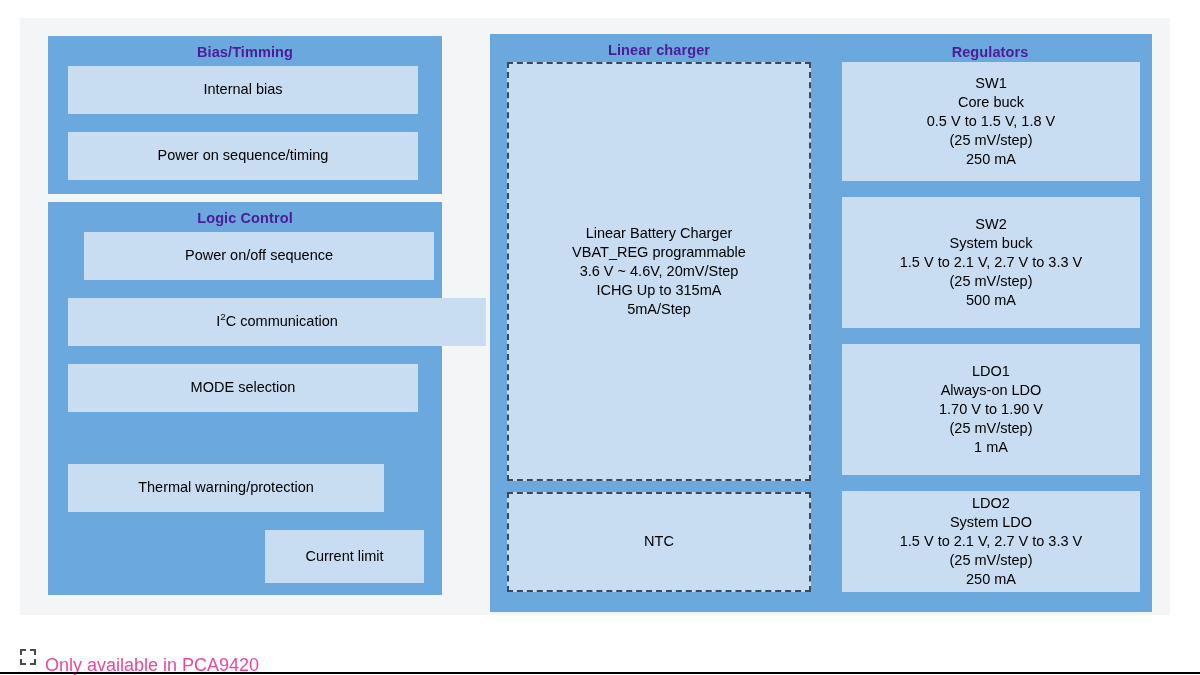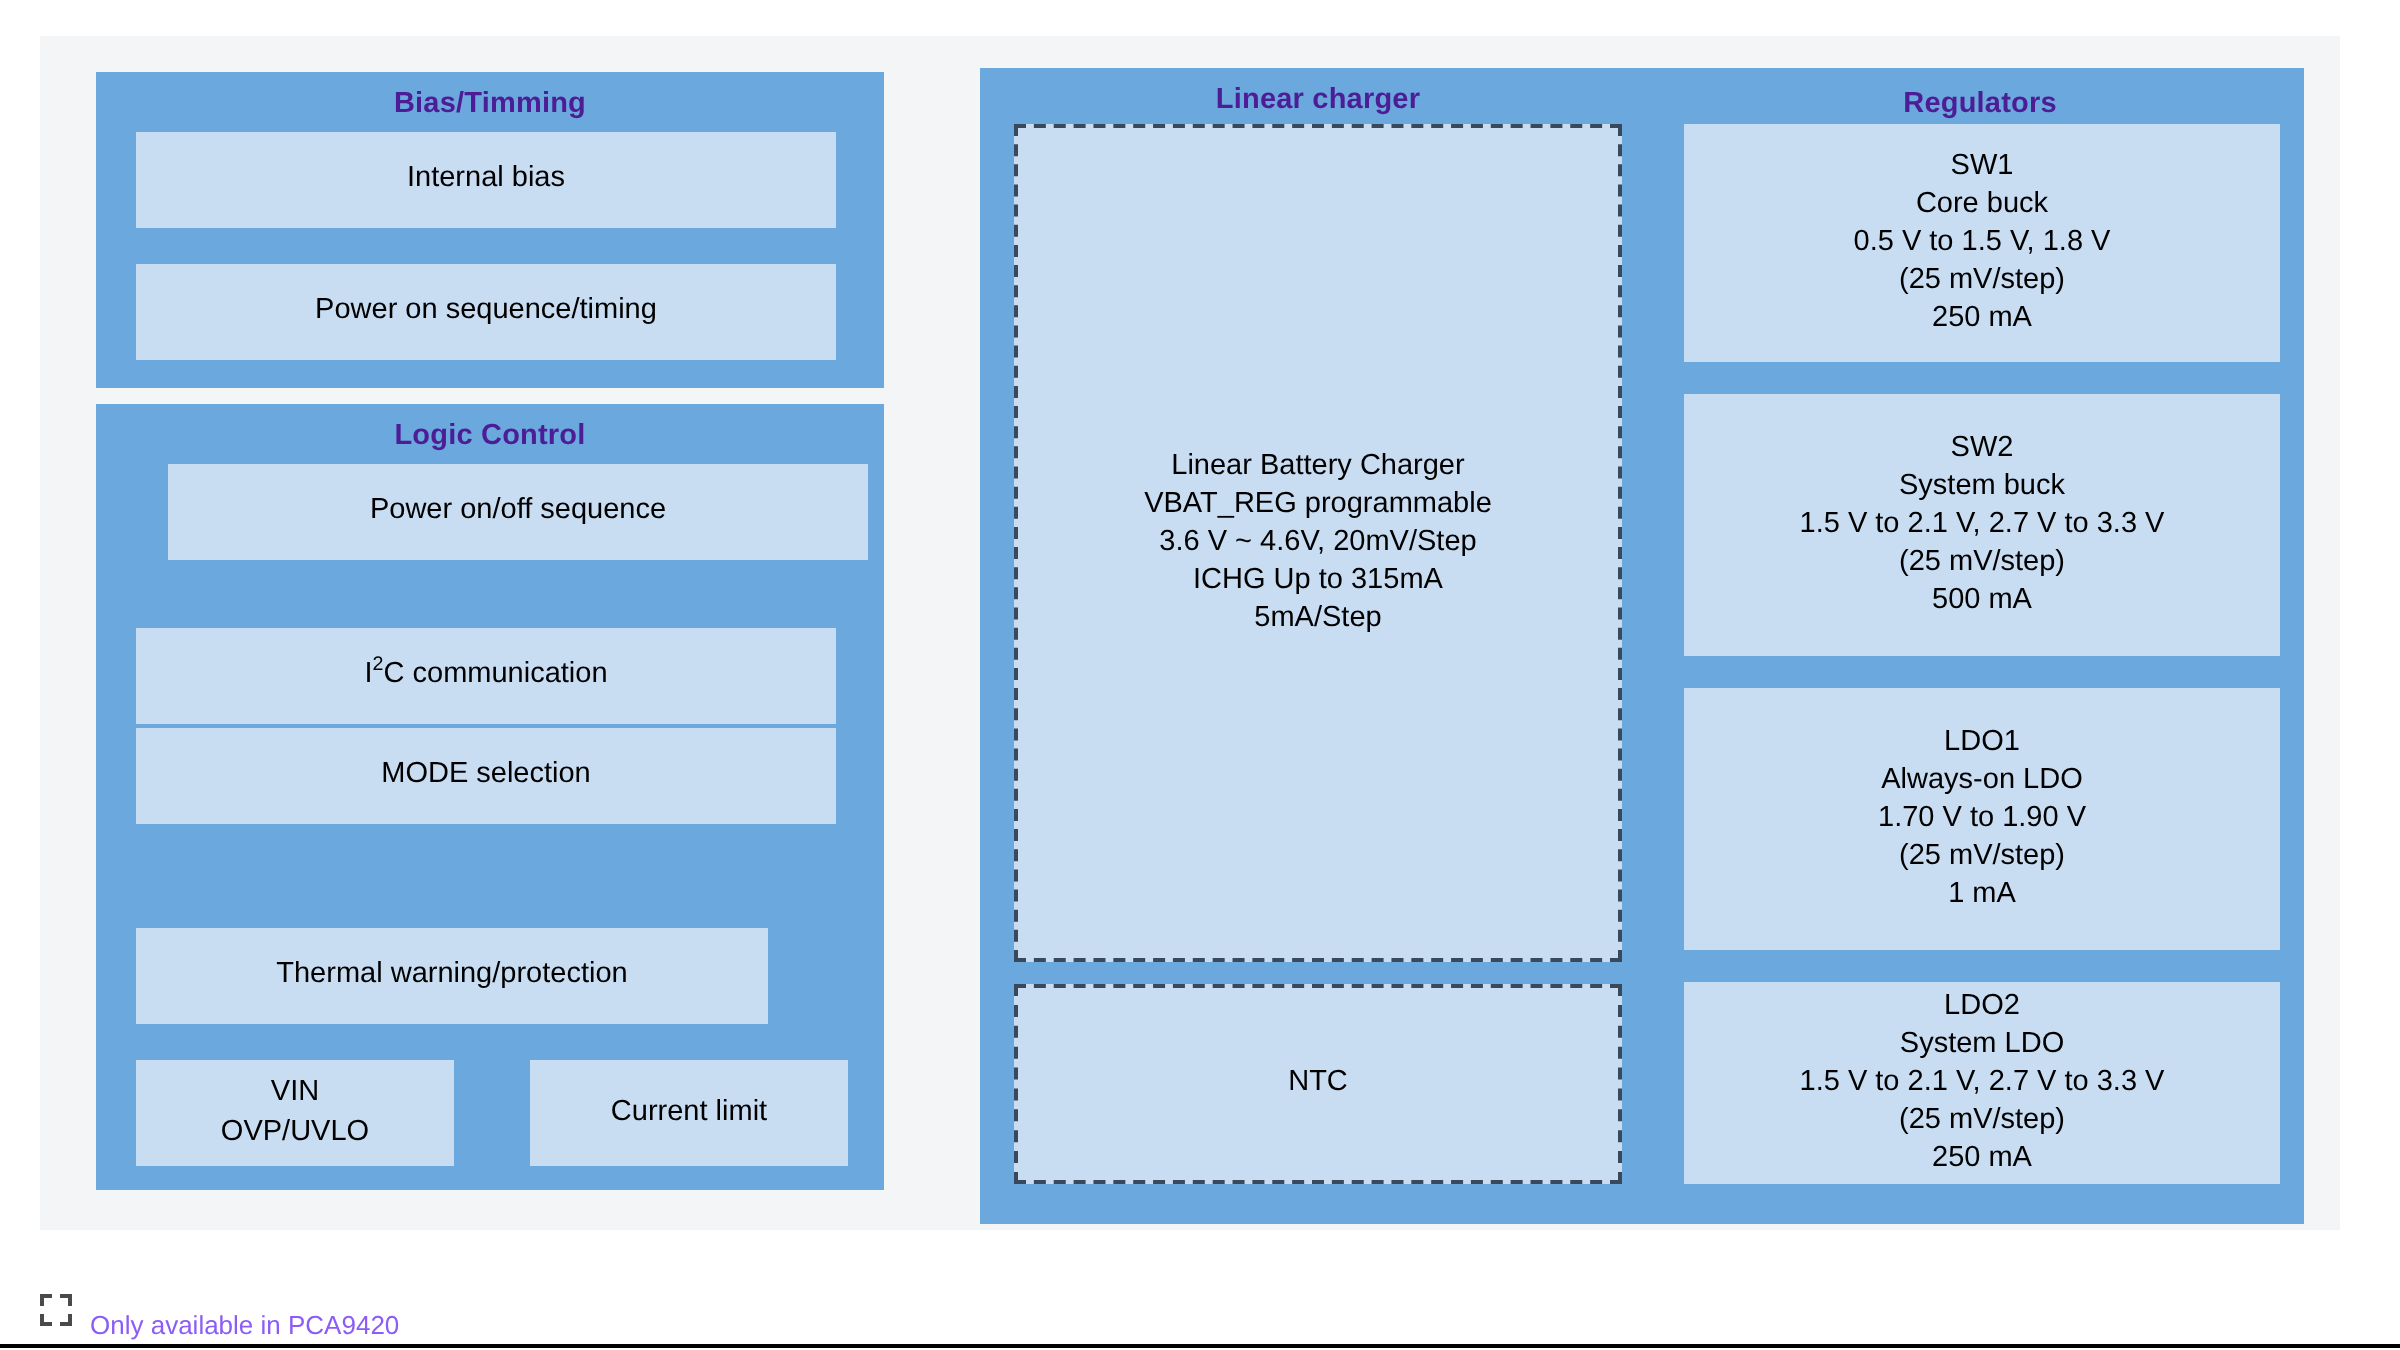"I2C communication" div.block { top: 112px -> 96px; width: 350px -> 418px }
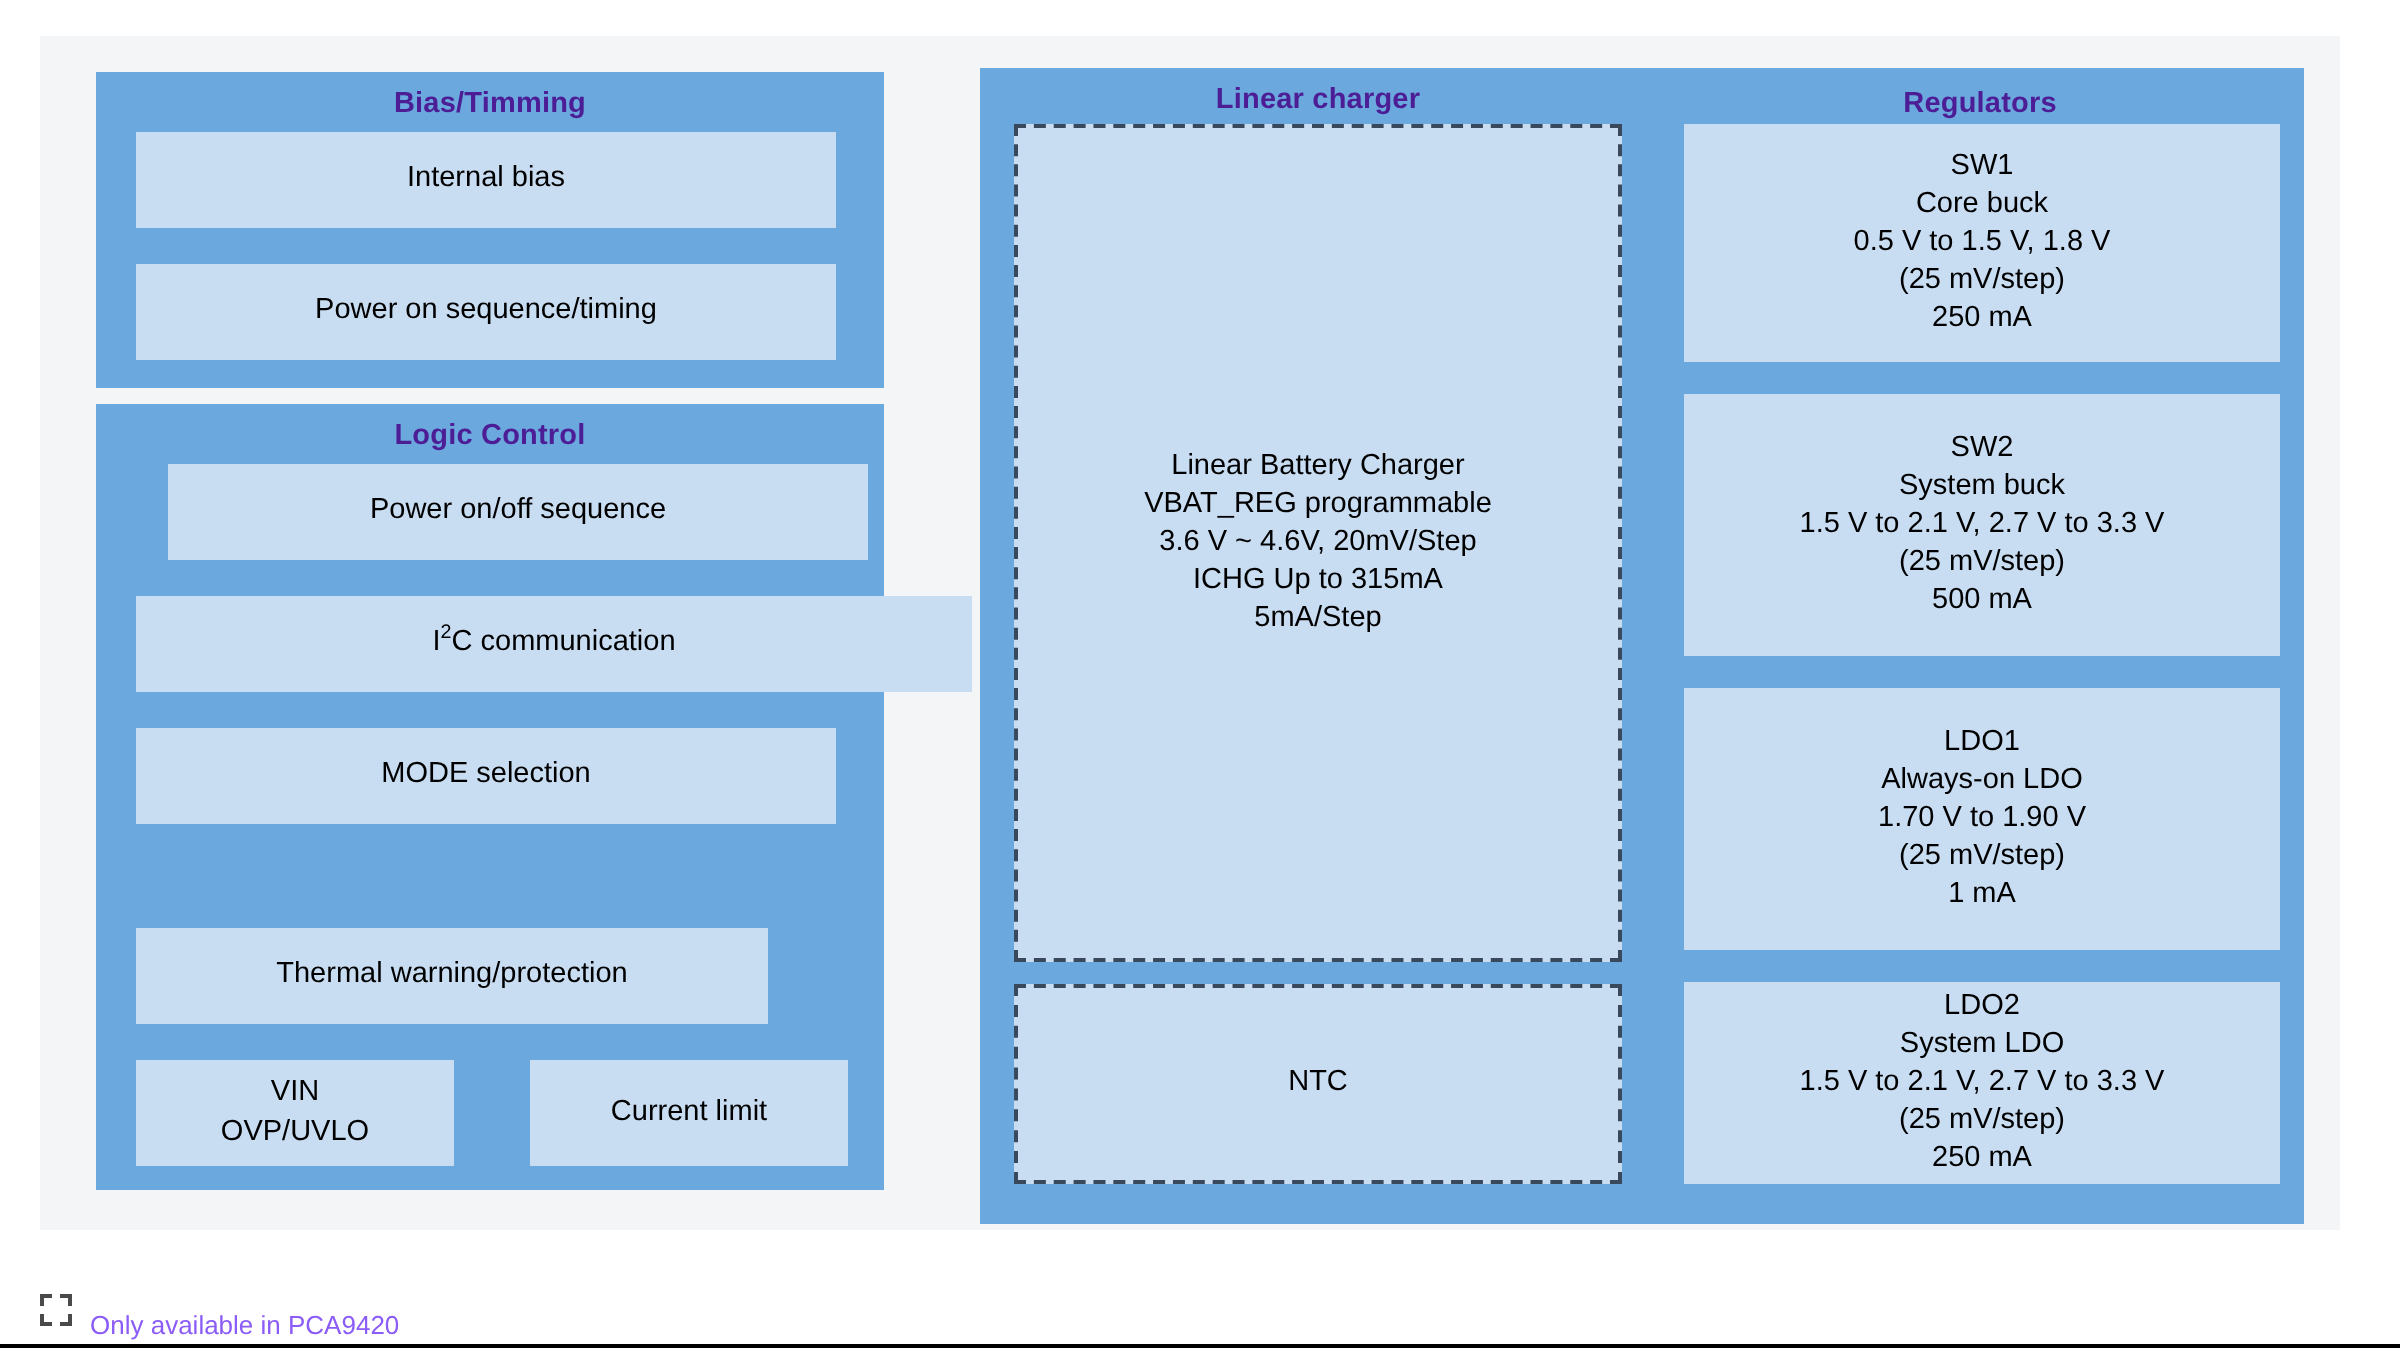"VIN" div.block { html: <div> <span>VIN OVP/UVLO</span> </div> -> none }
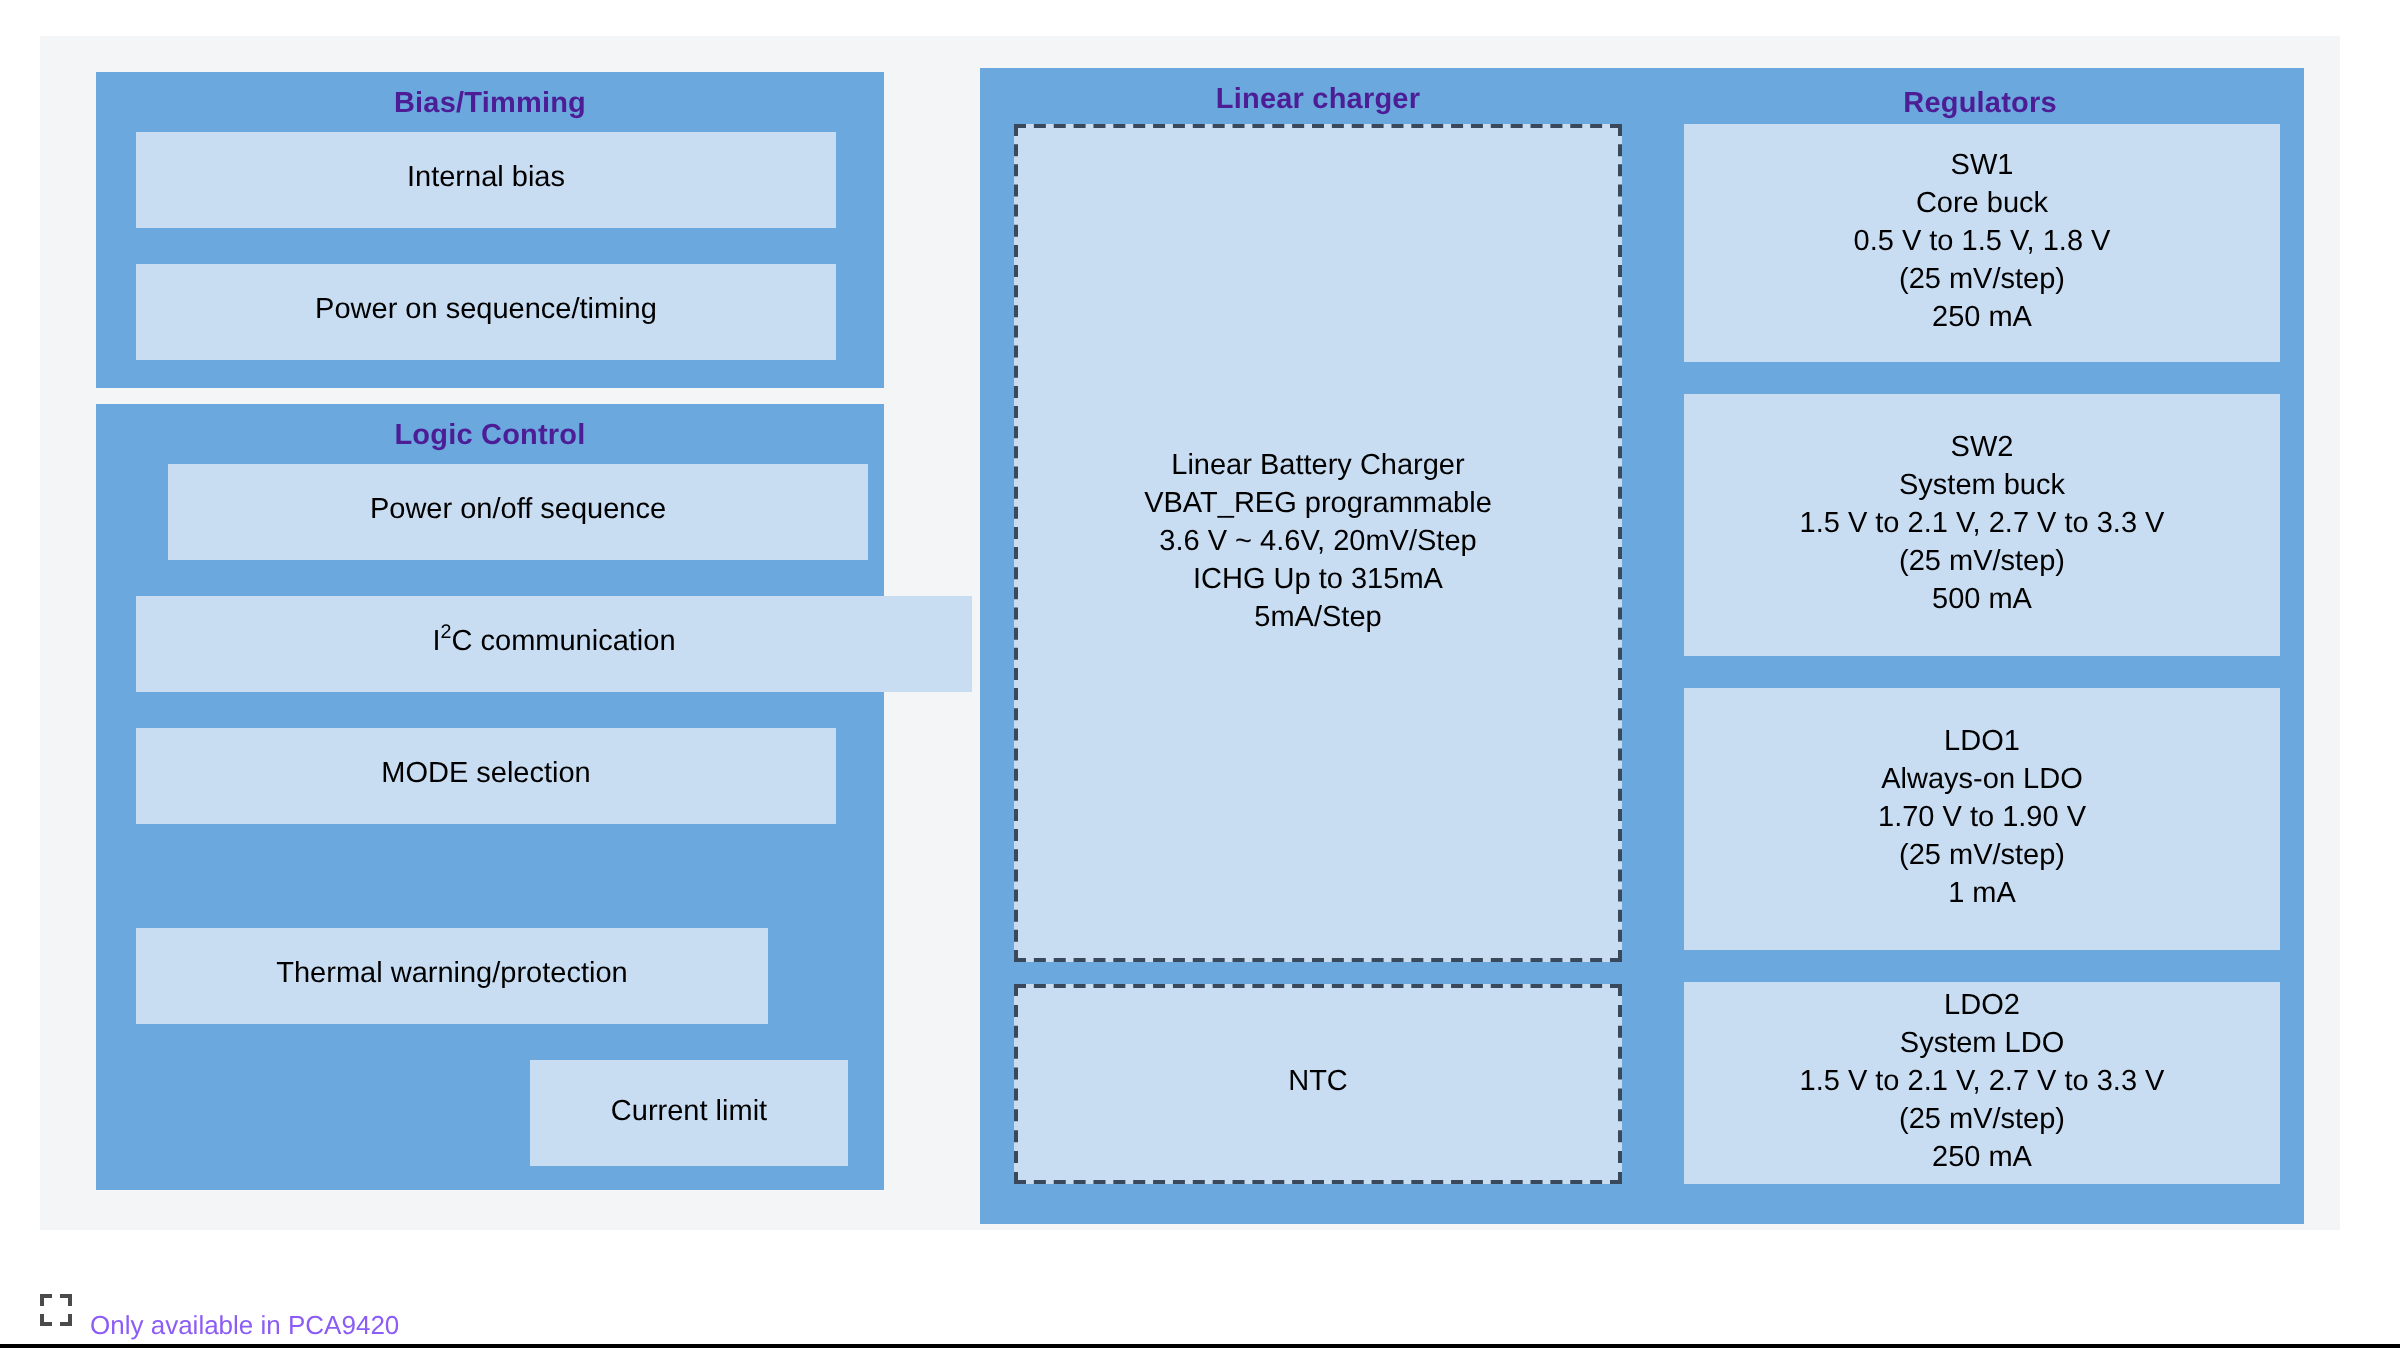"Only available in PCA9420" #legend .legend-text { color: #8b5cf6 -> #ec4899; font-size: 13px -> 18px }
